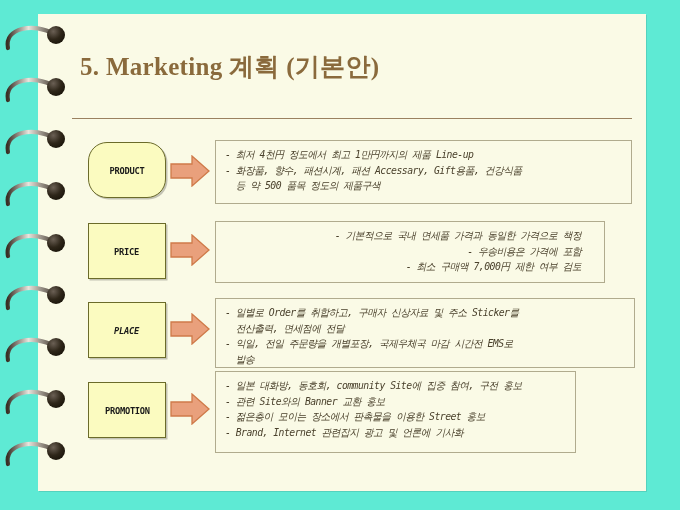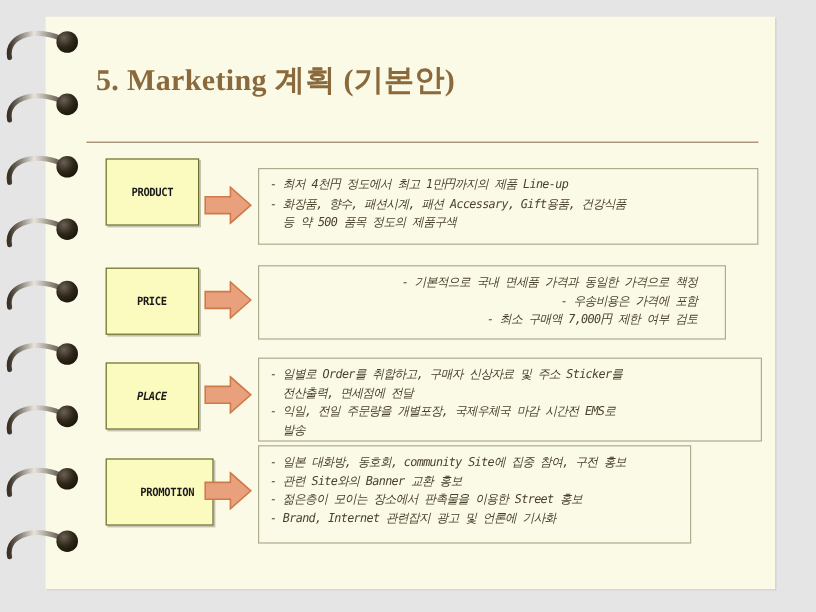"5. Marketing 계획 (기본안)" #slide { background: #e5e5e5 -> #5eead4 }
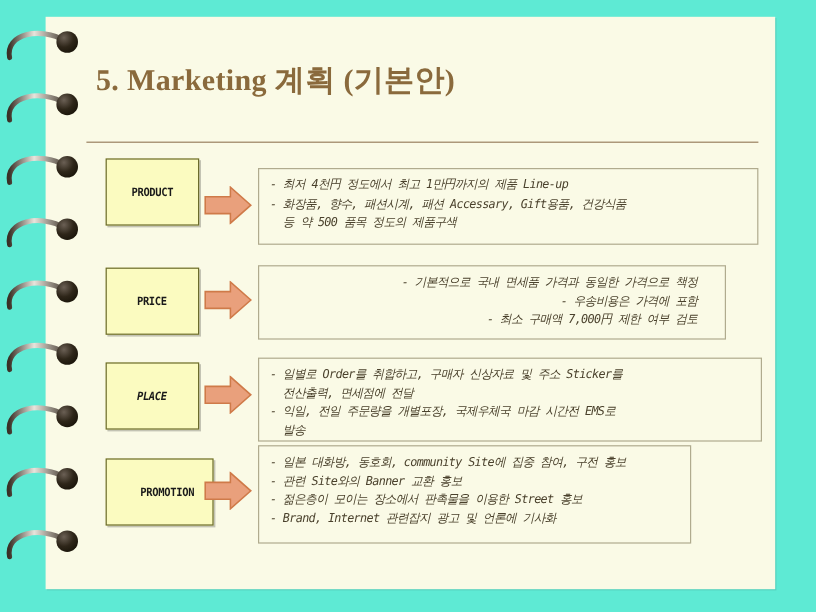"PRODUCT" div.label-box { border-radius: none -> 19px; top: 132px -> 142px }
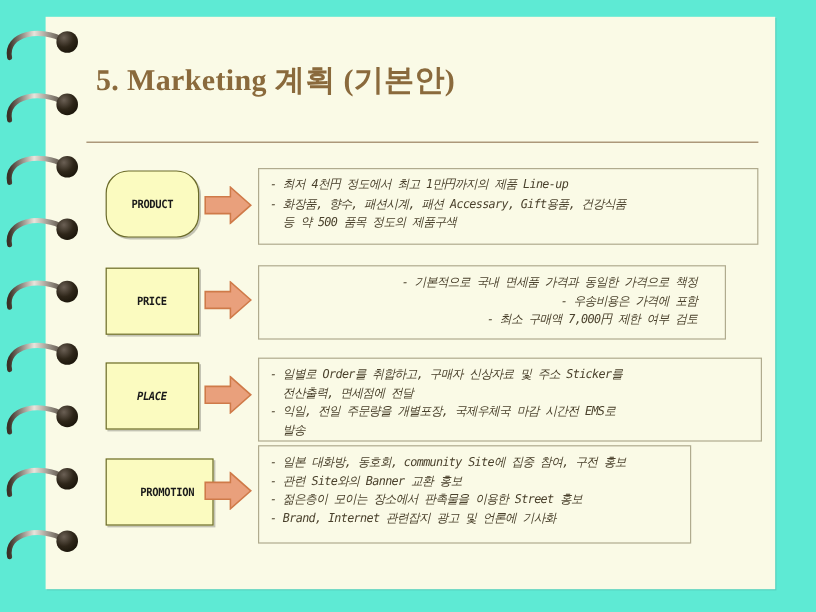"PROMOTION" div.label-box { padding-left: 12px -> none }
